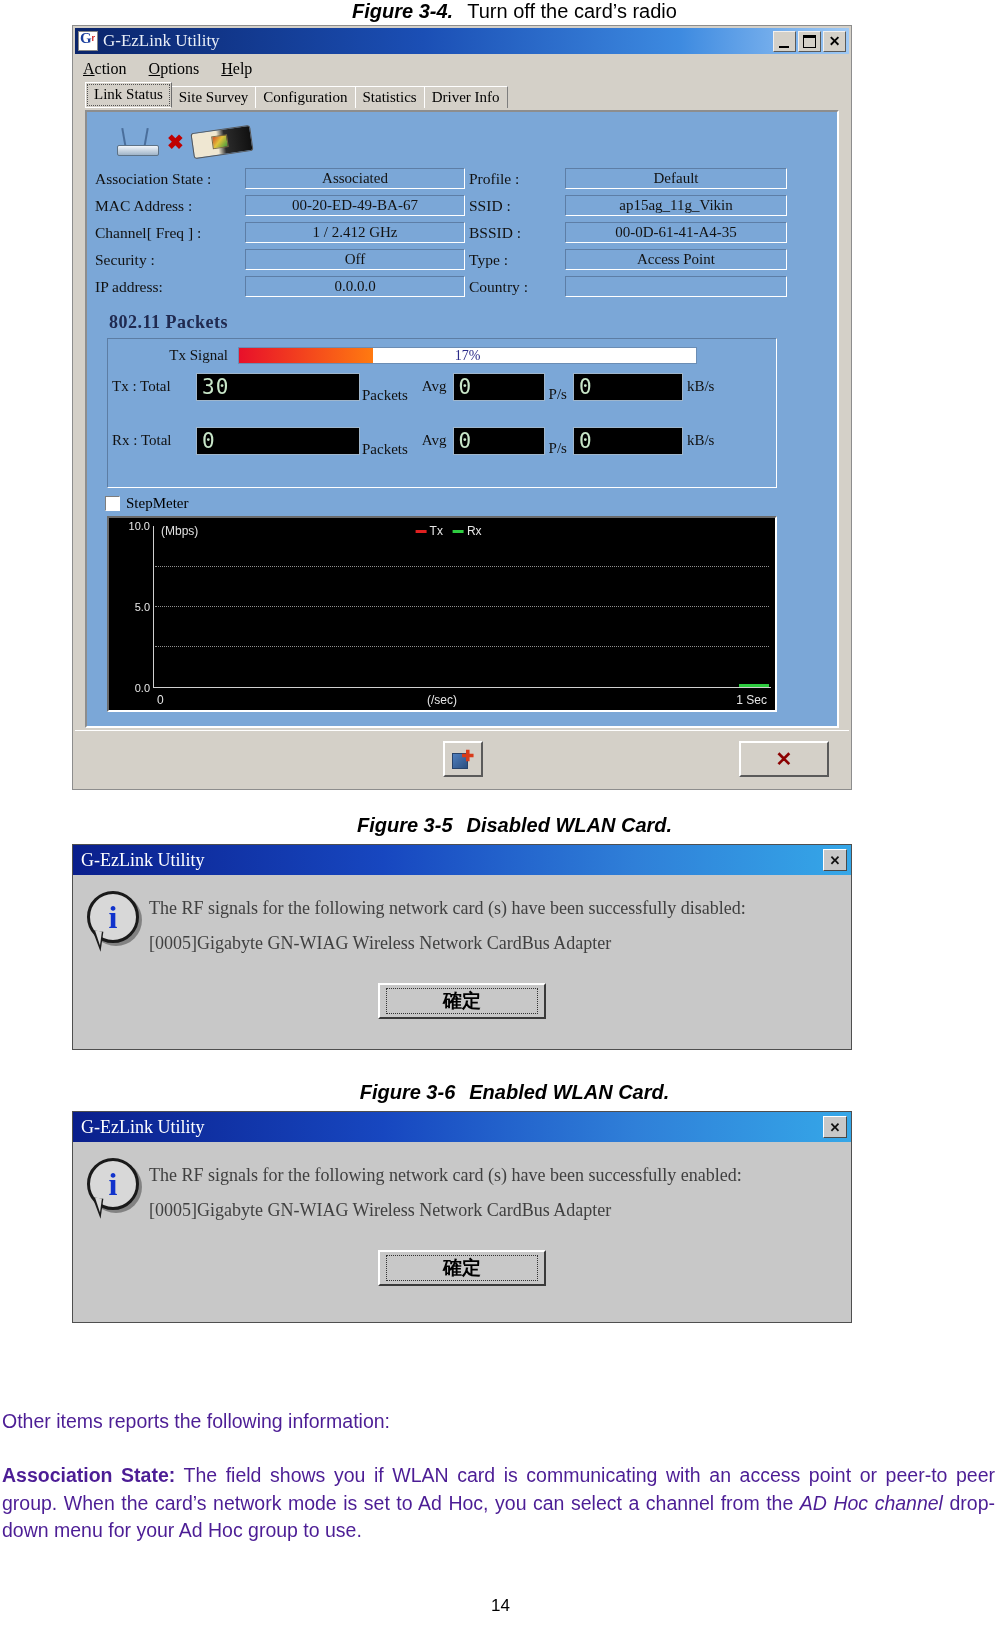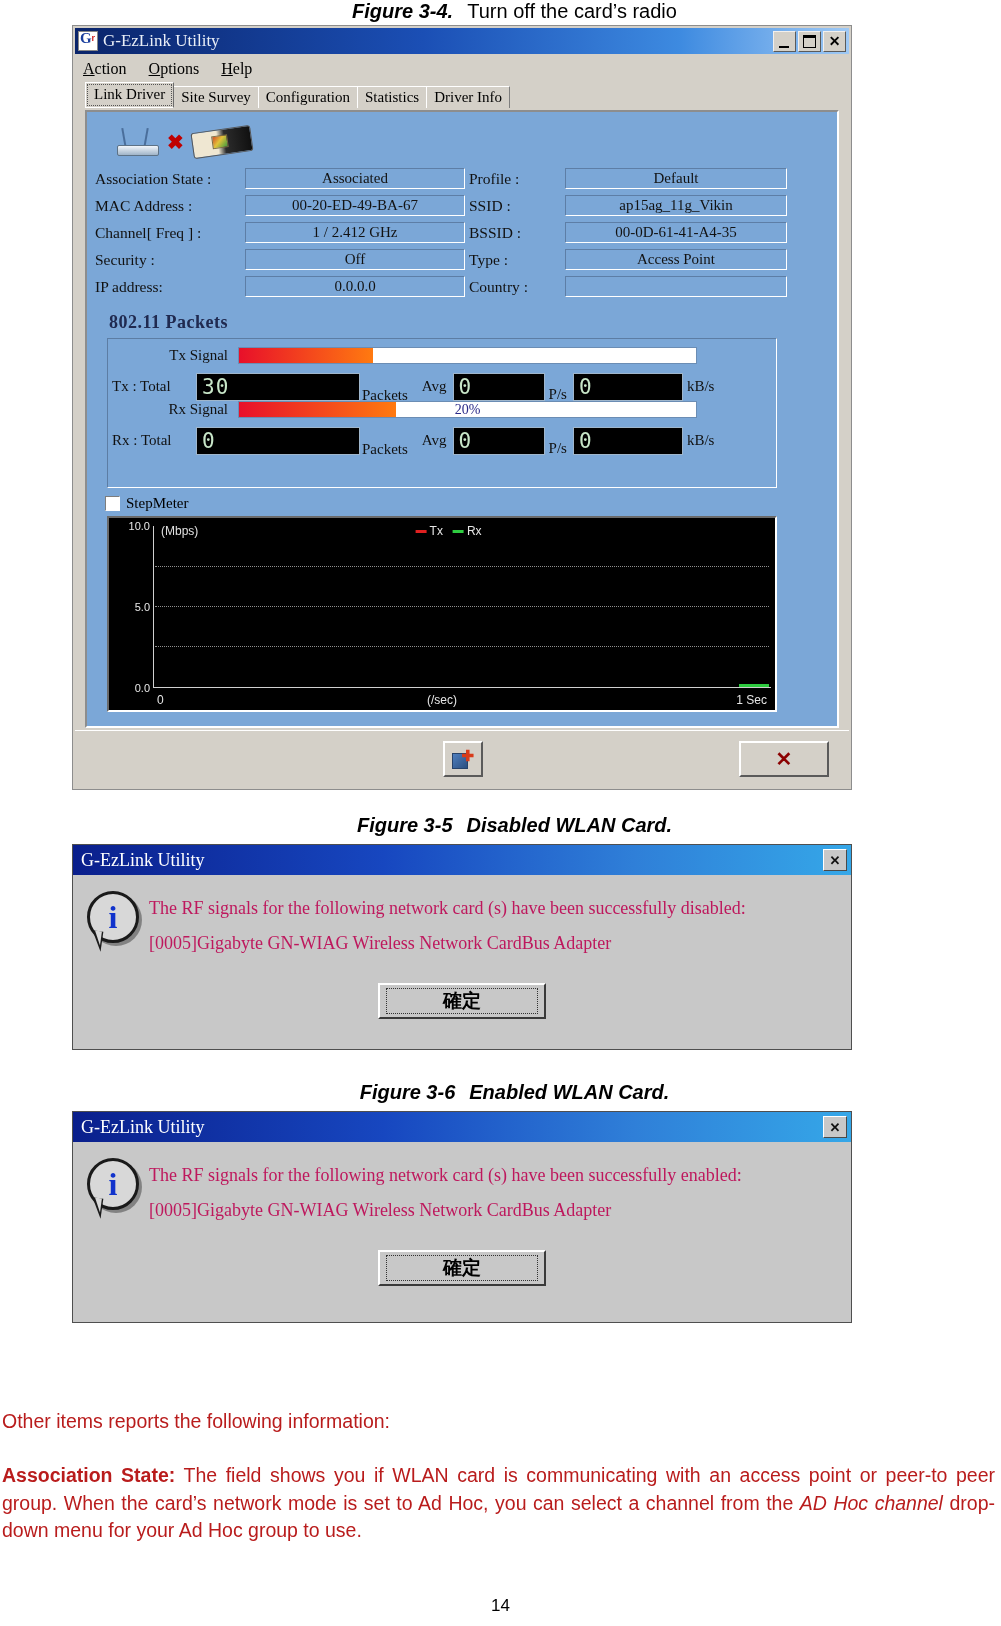"Link Driver" div.tab { text: Driver -> Status }
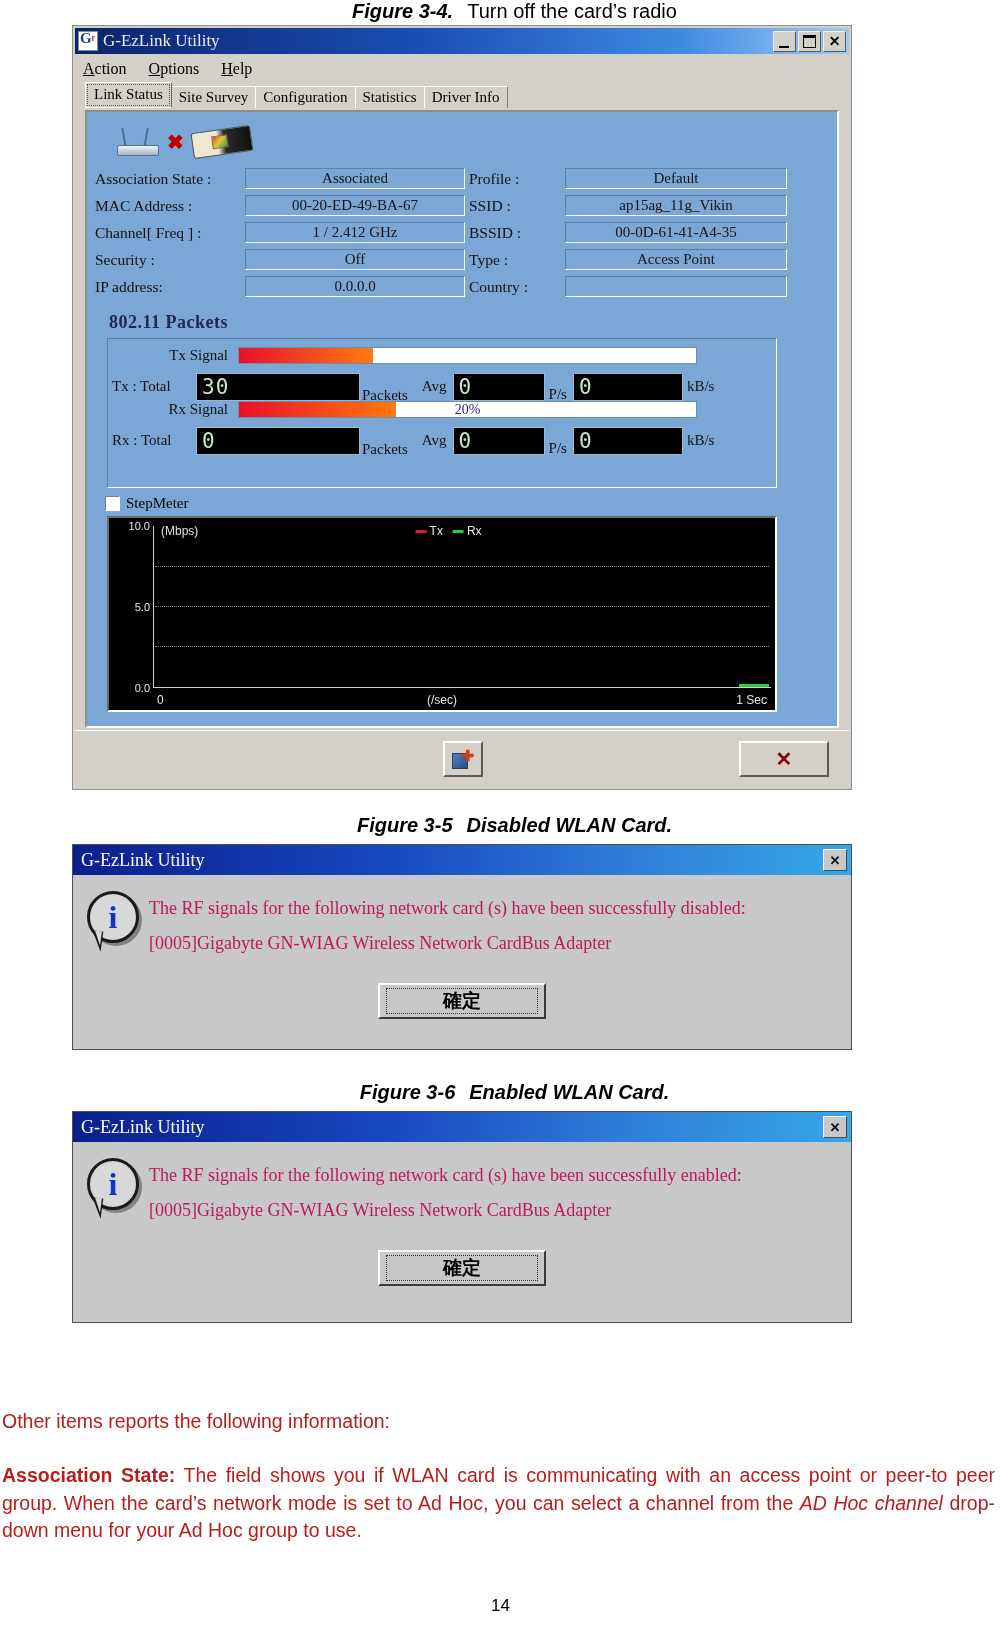"17%" div.sig-pct { html: none -> <div>17%</div> }
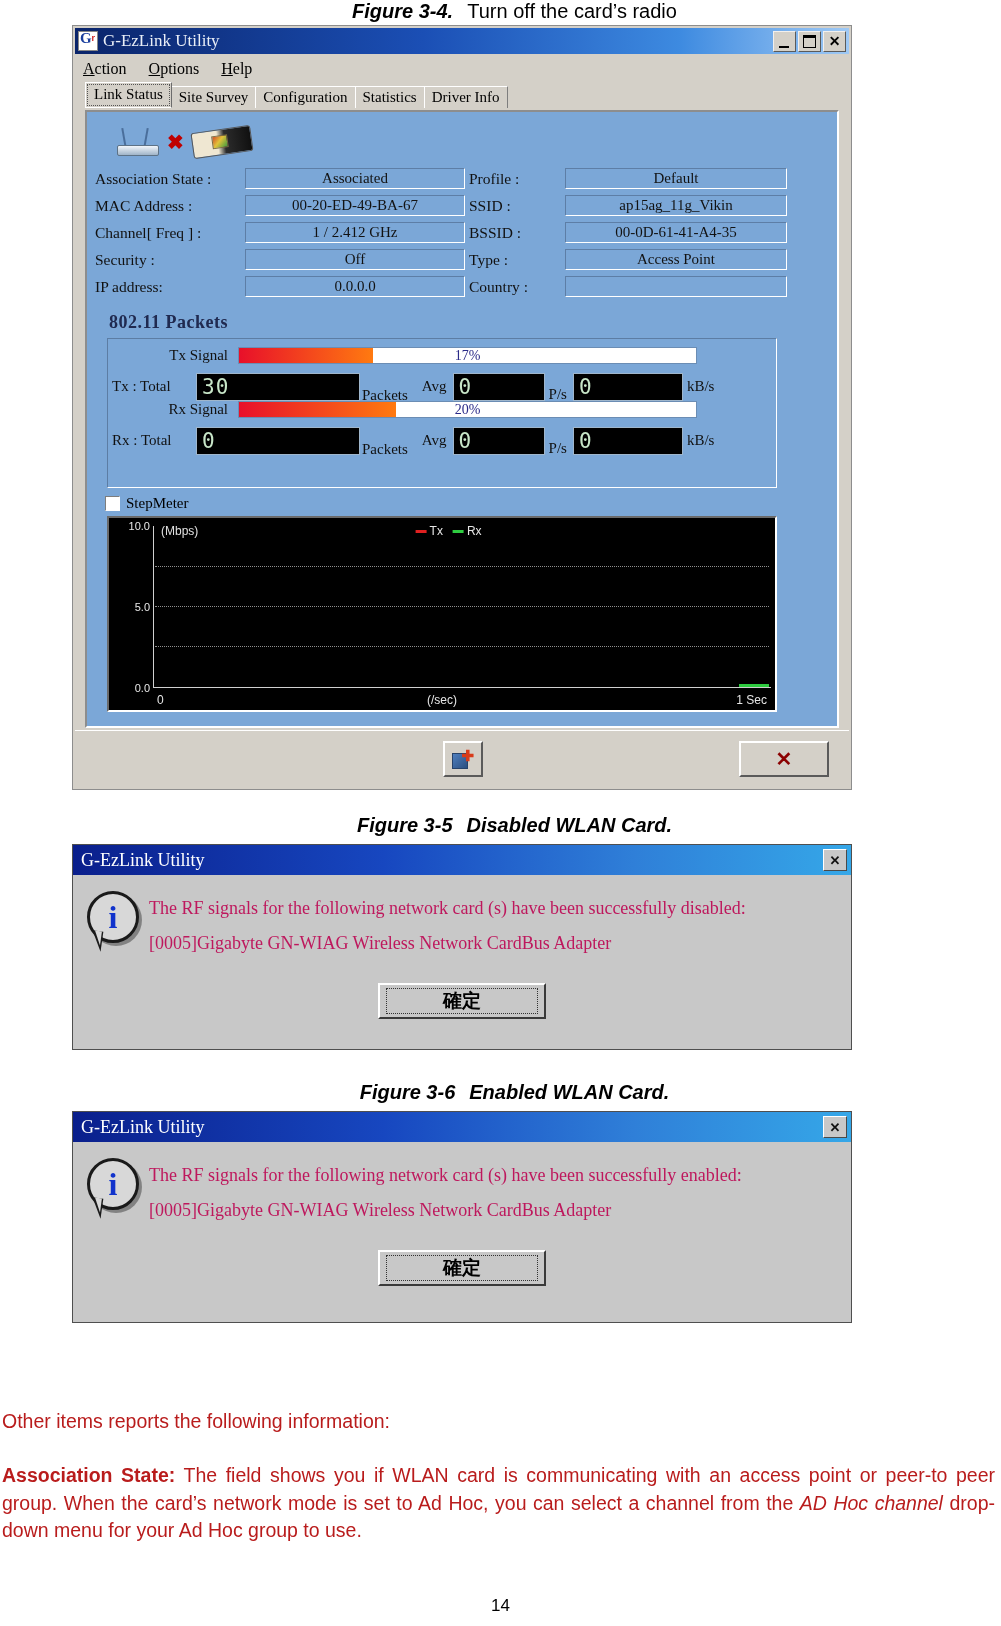"Rx Signal" div.sig-row { html: <div> <div>Rx Signal</div> <div> <div></div> <div>20%</div> </div> </div> -> none }
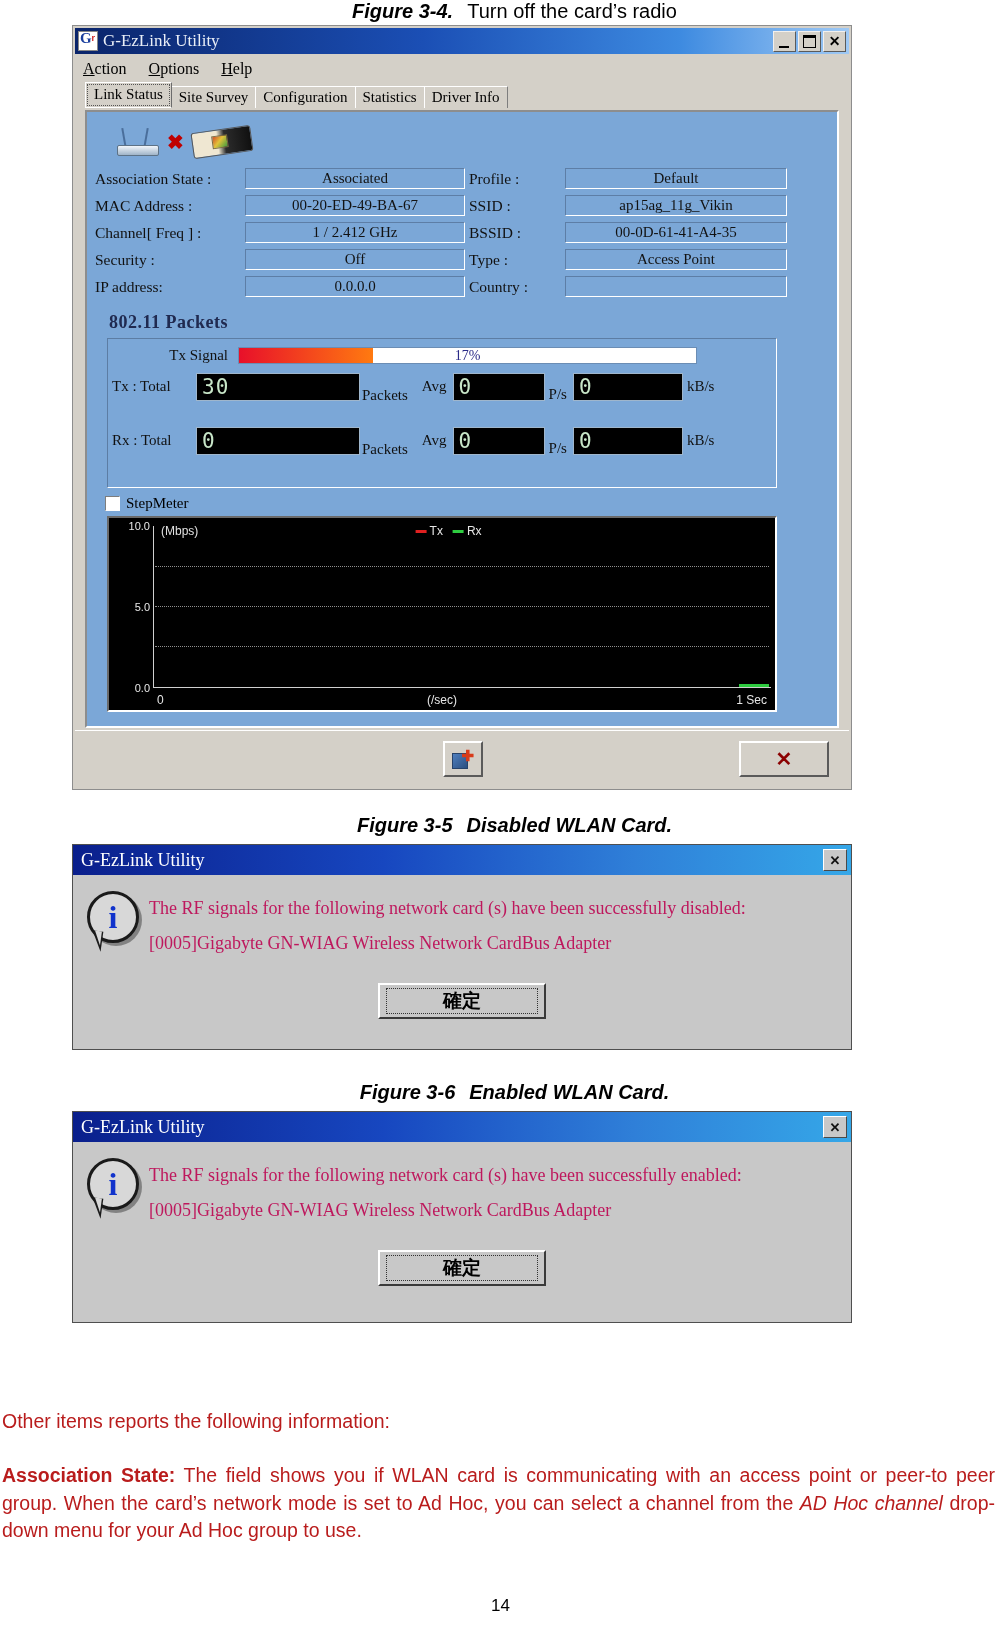"The RF signals for the" .msg-lines { color: #be185d -> #404040 }
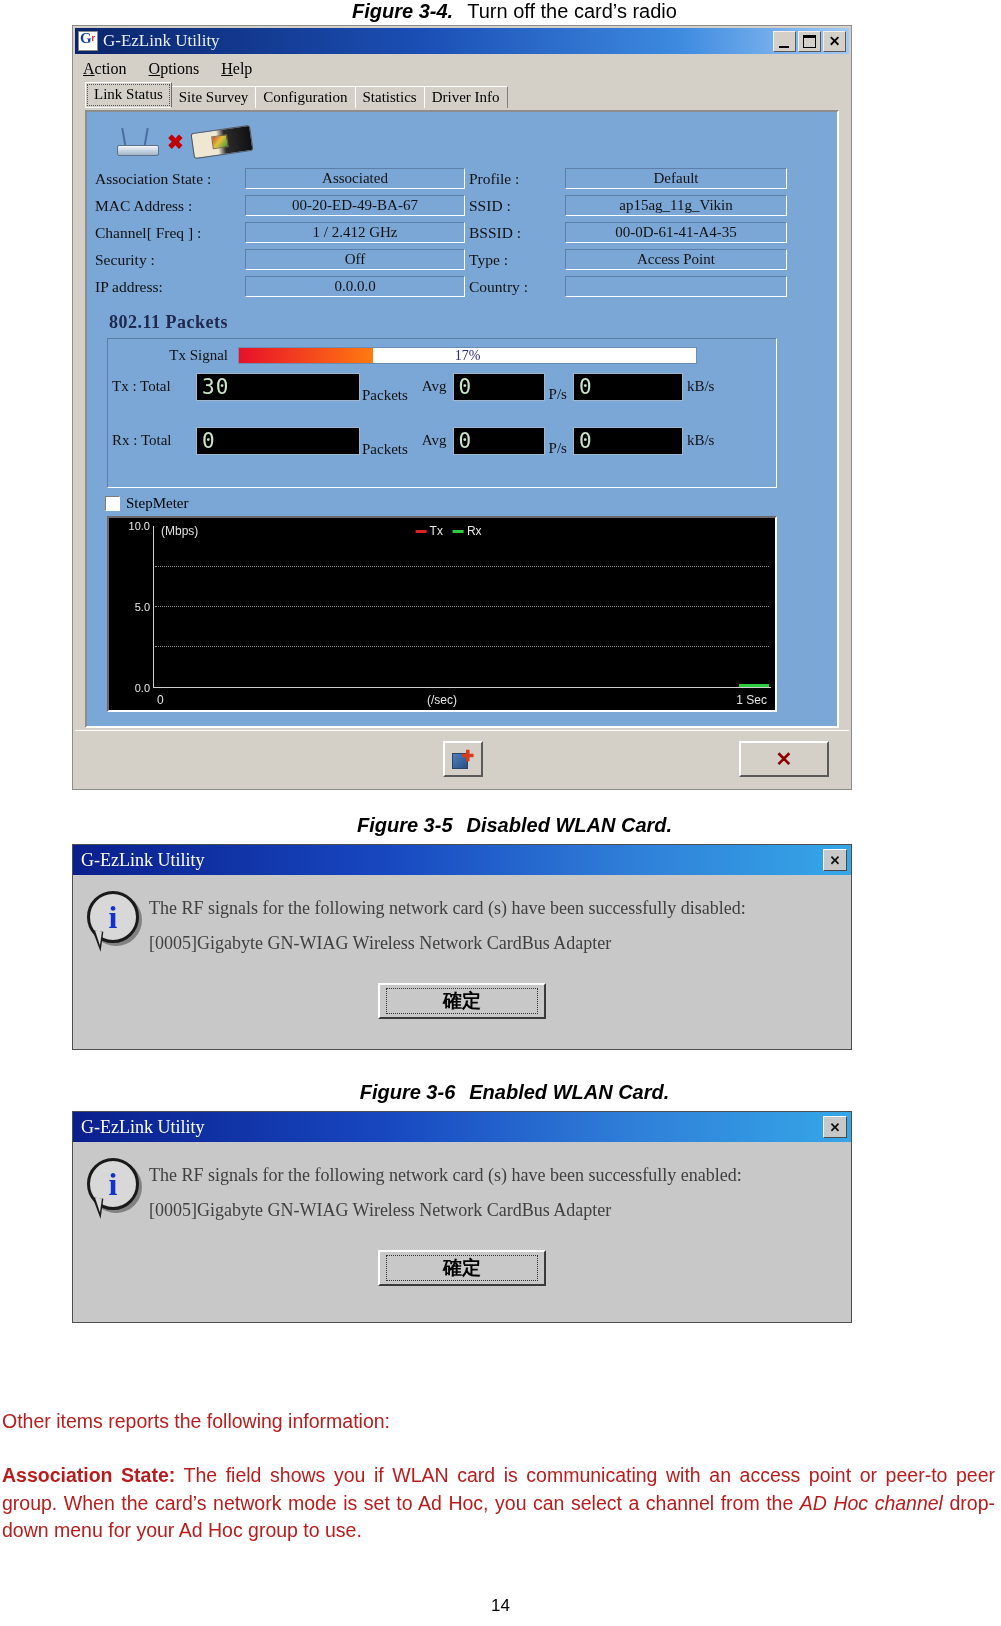"Other items reports the following" .body-text { color: #b91c1c -> #4c1d95 }
